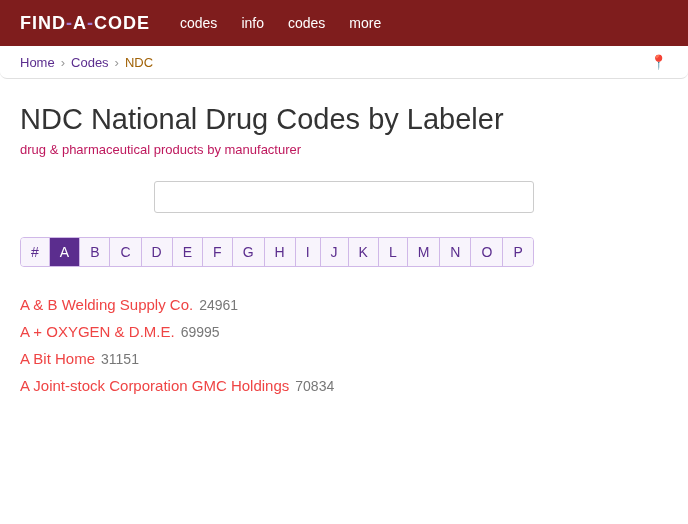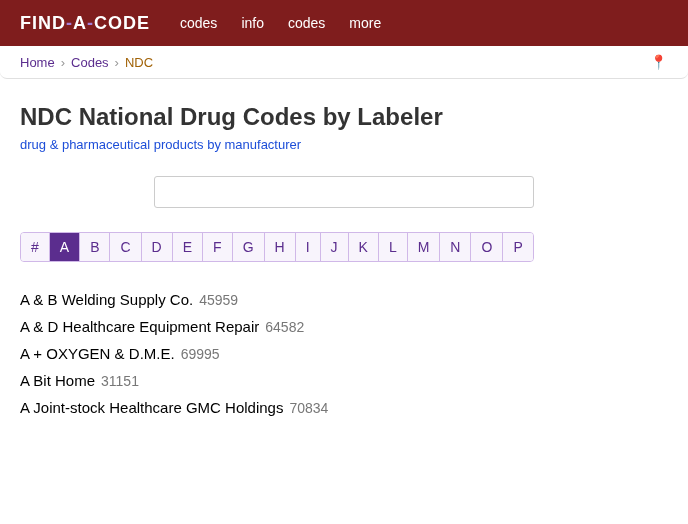"NDC National Drug Codes by" .page-title { font-size: 24px -> 29px; font-weight: 700 -> 400 }
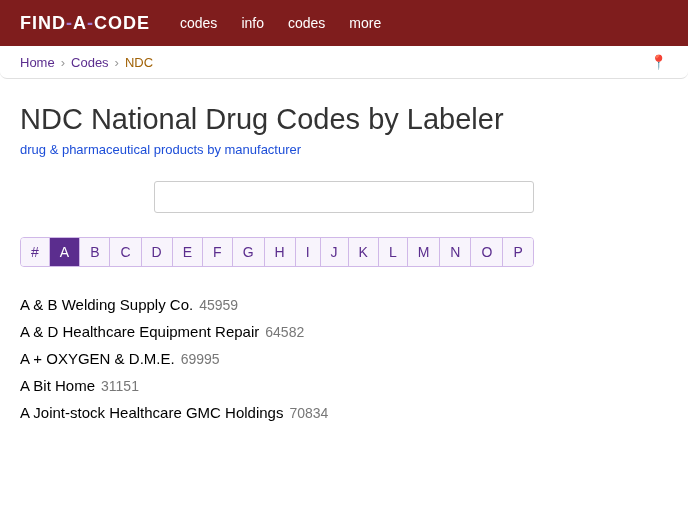"drug & pharmaceutical products by" .page-subtitle { color: #1d4ed8 -> #be185d }
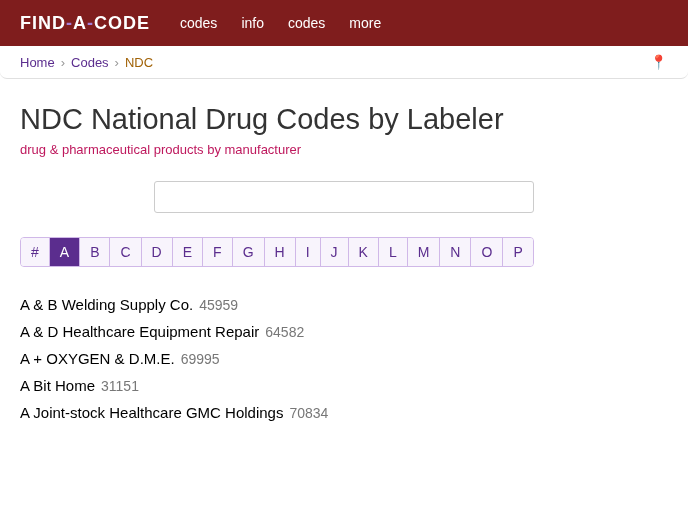"A & B Welding Supply" .entries-list li a { color: #000000 -> #ef4444 }
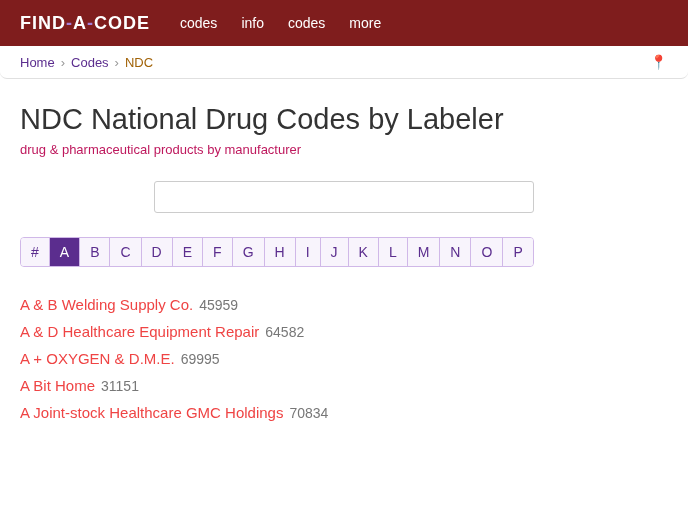"45959" span.code { text: 45959 -> 24961 }
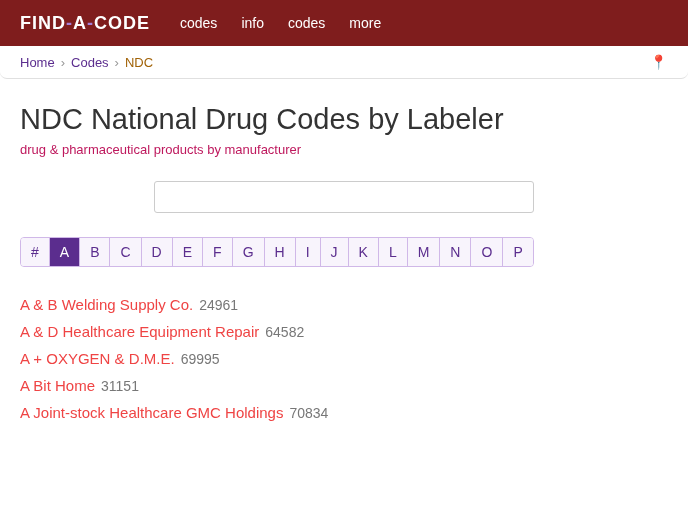"A & D Healthcare Equipment" li { html: <li><a>A &amp; D Healthcare Equipment Repair</a><span>64582</span></li> -> none }
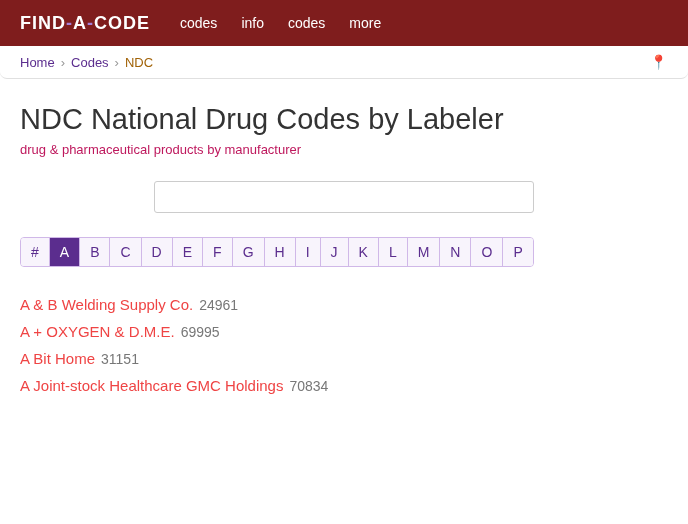"A Joint-stock Healthcare GMC Holdings" a { text: Healthcare -> Corporation }
